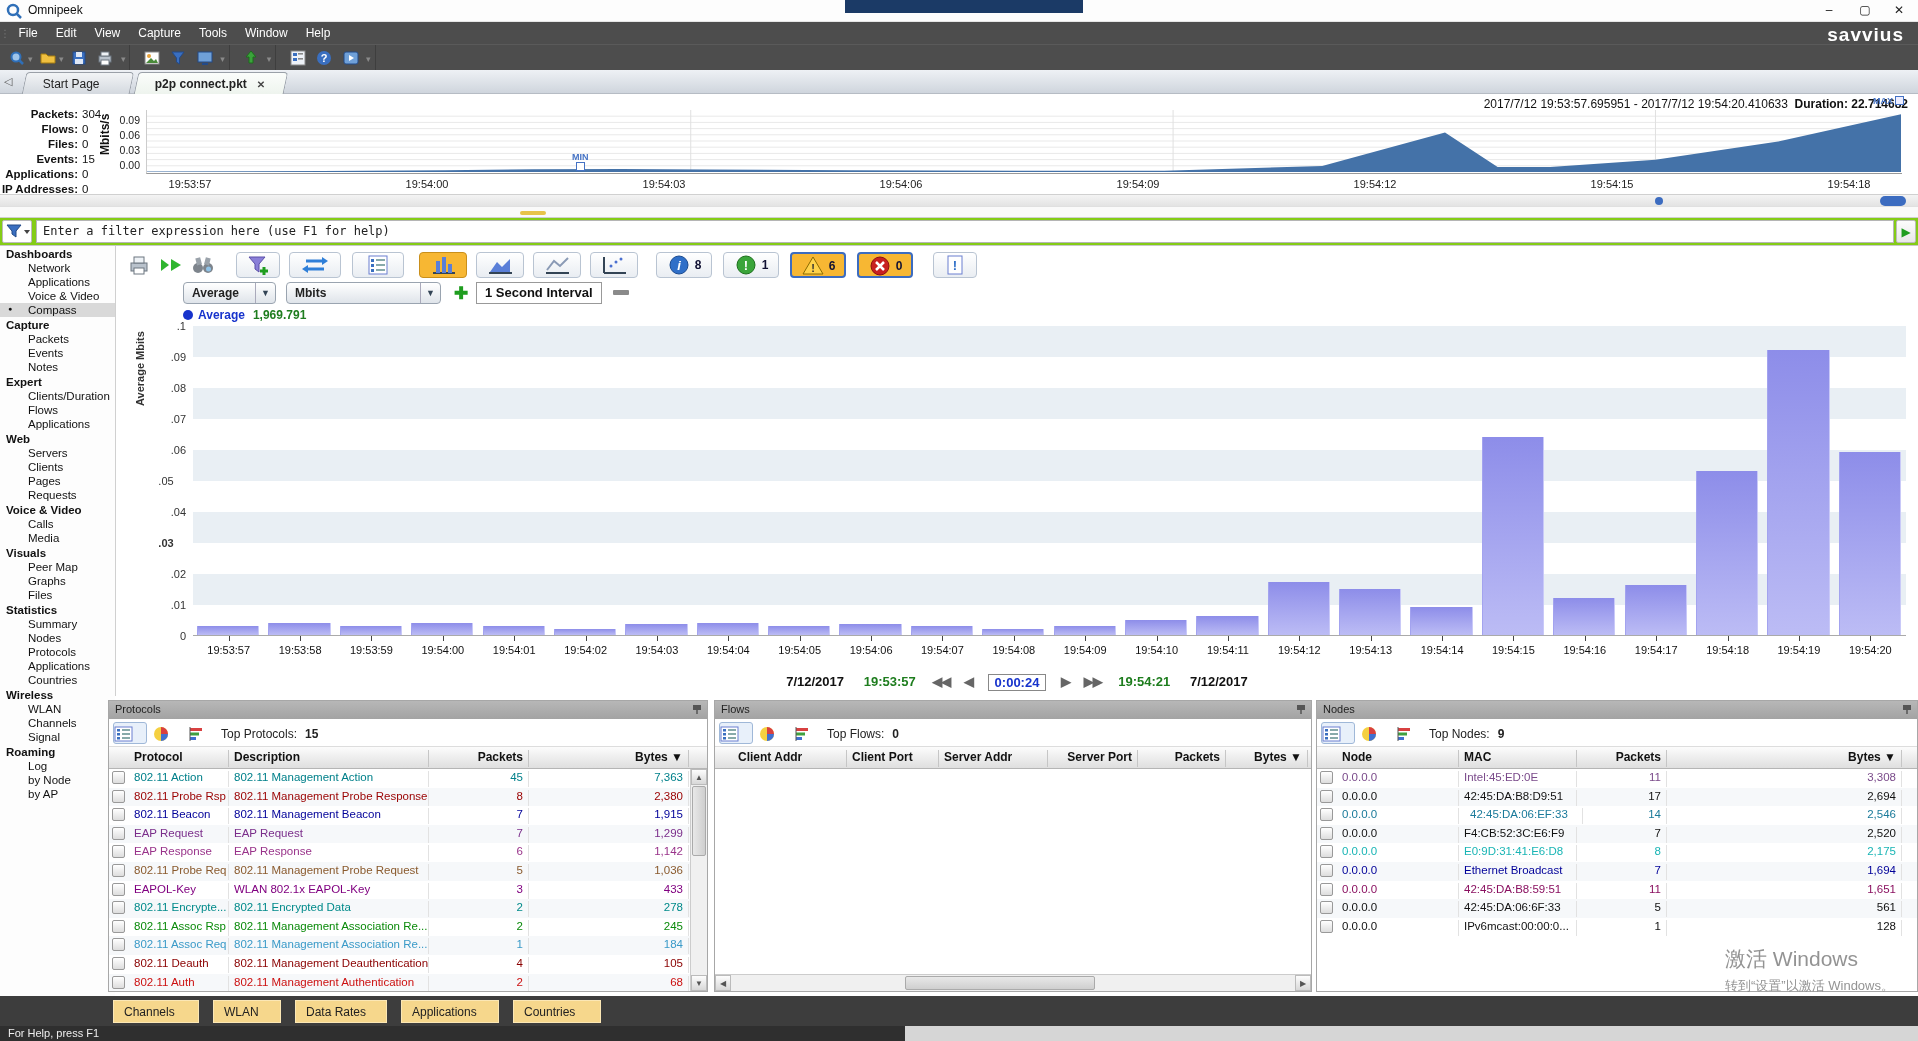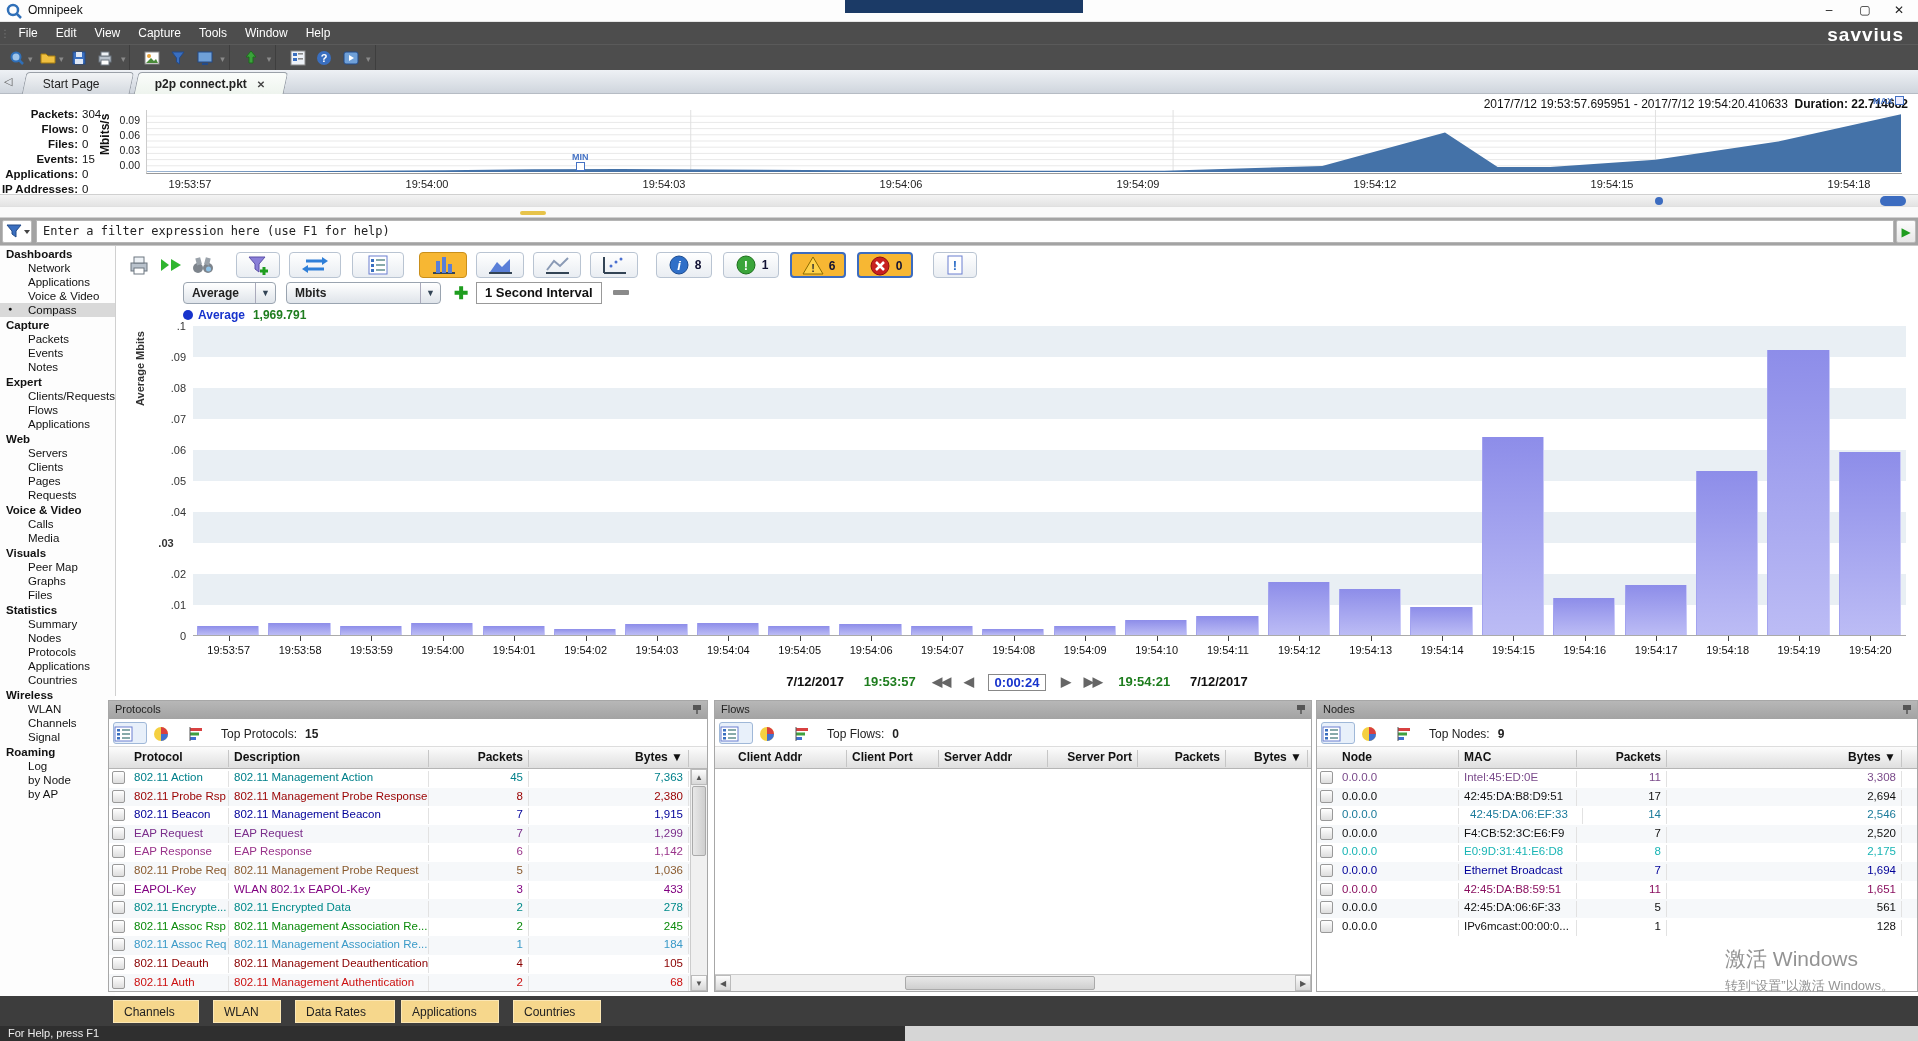"Enter a filter expression here" .filterbar { background: #a3a3a3 -> #84cc16 }
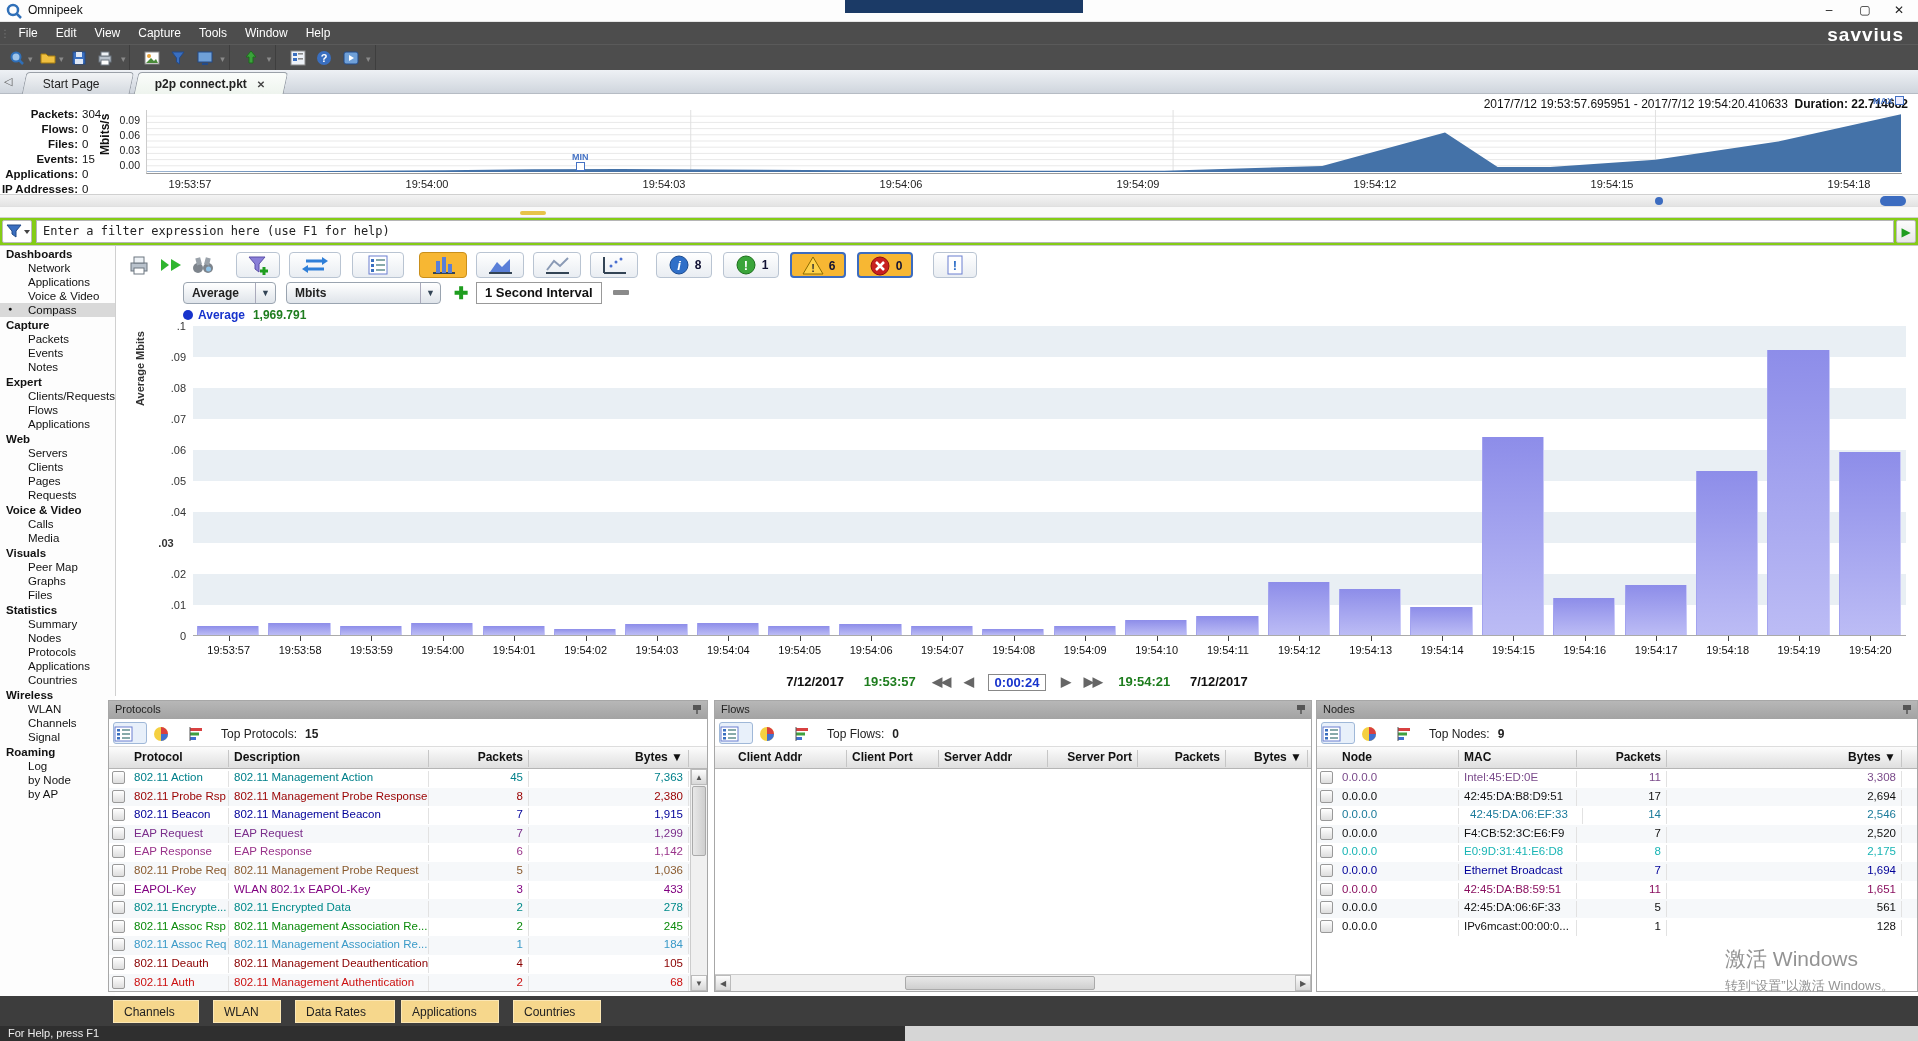"Clients/Requests" div.sb-item { text: Clients/Requests -> Clients/Duration }
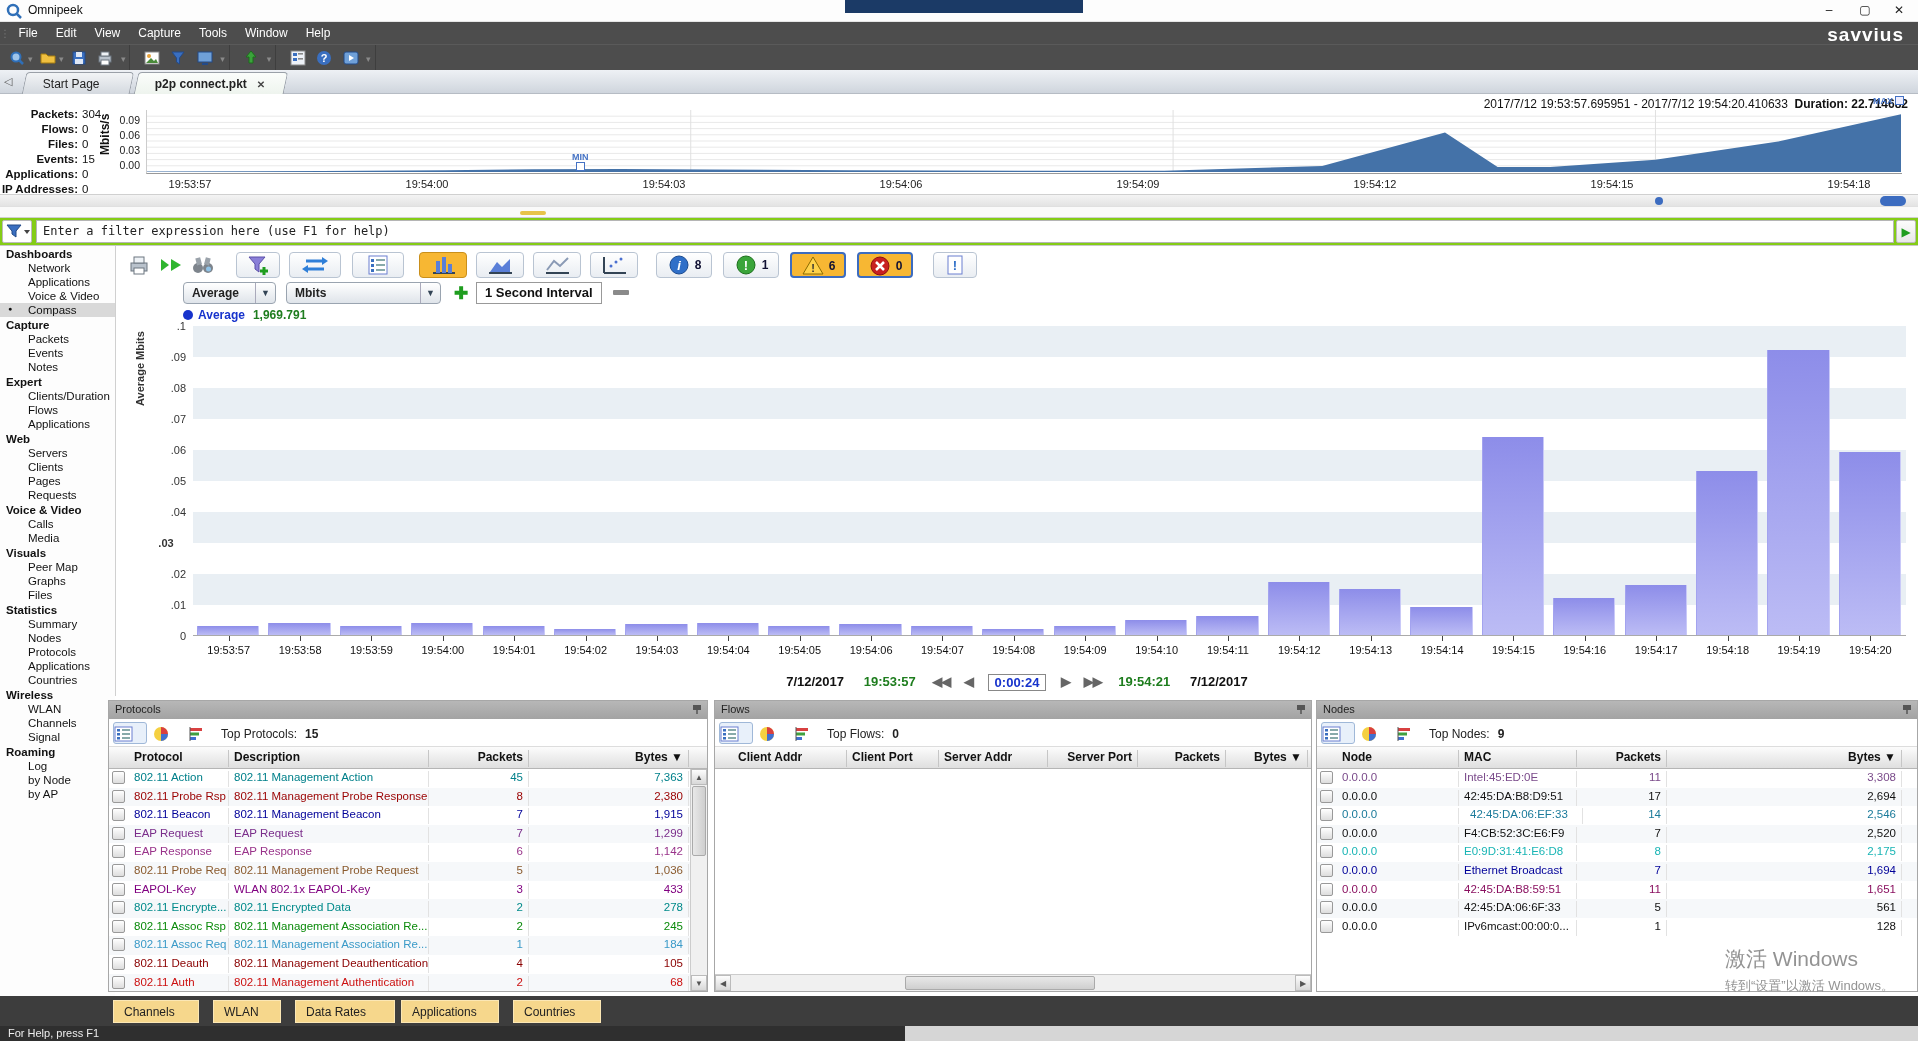".05" div.ylab { text-align: right -> center }
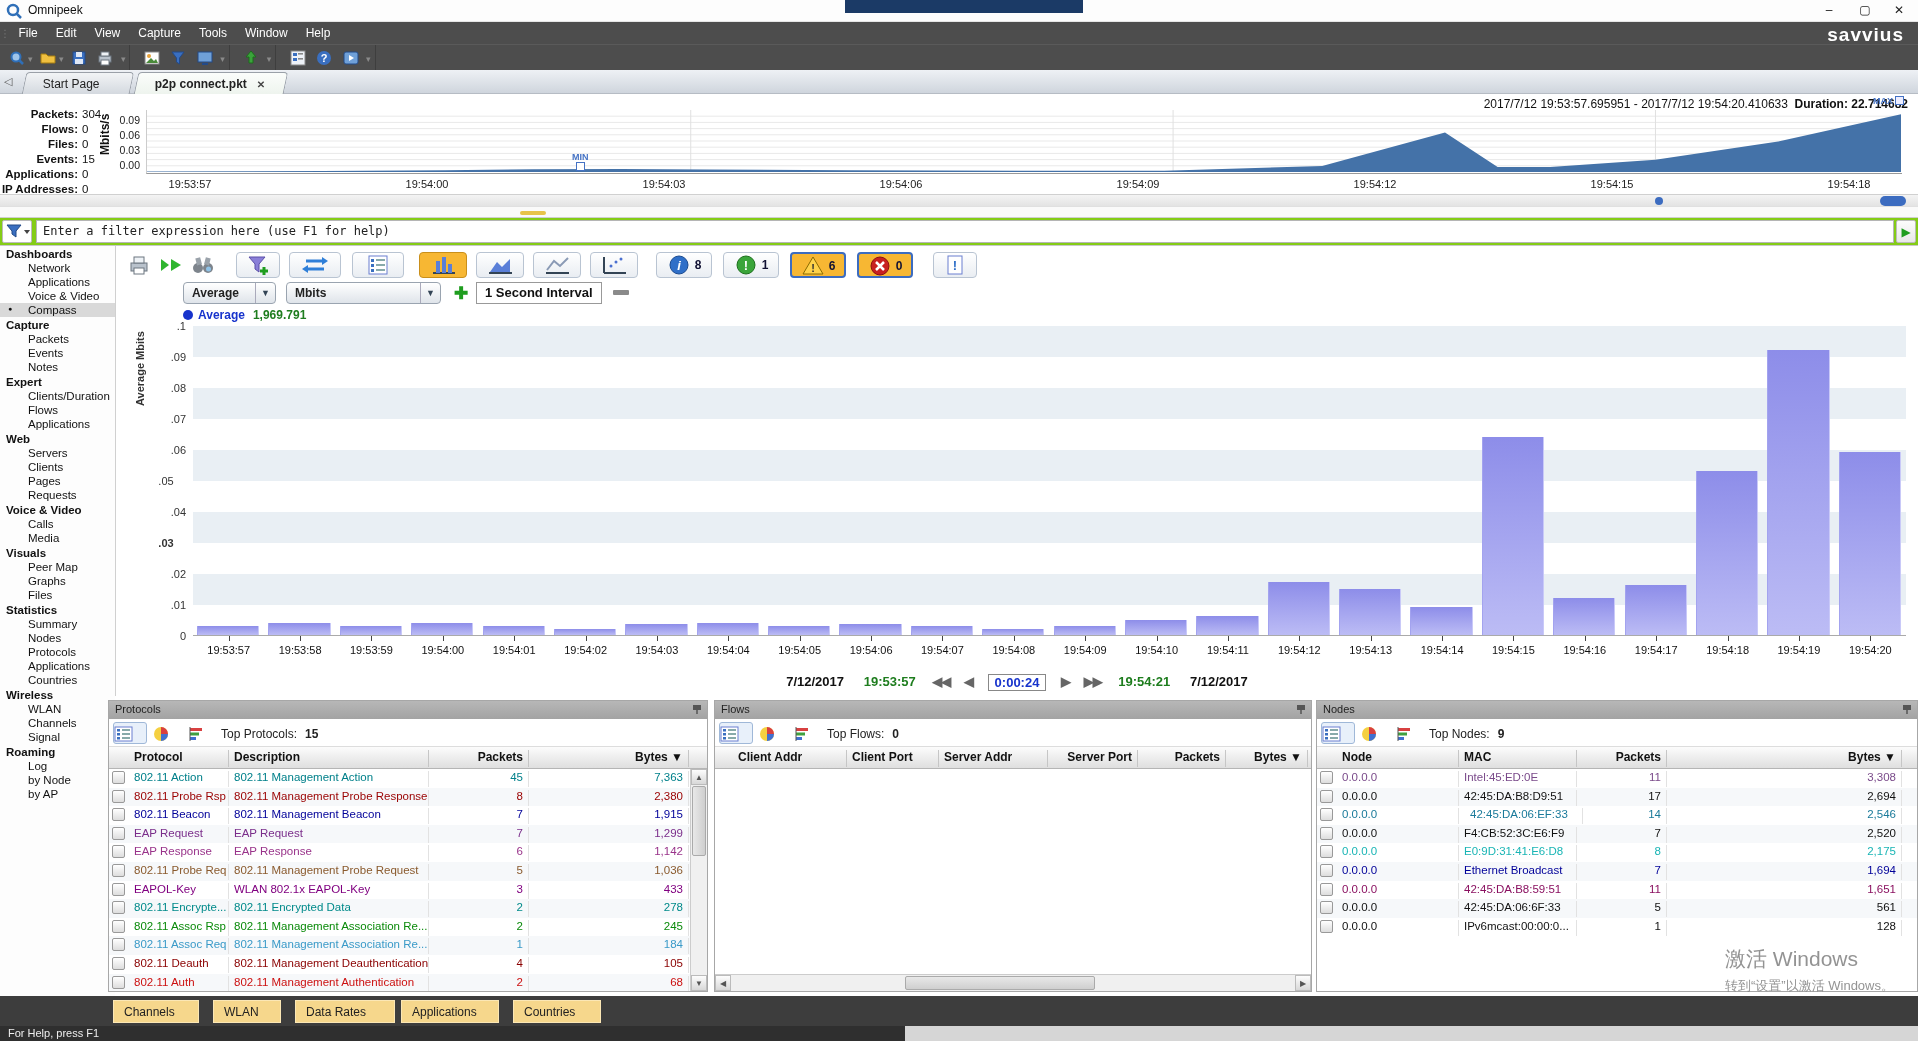"Data Rates" div.fbtn { width: 100px -> 92px }
